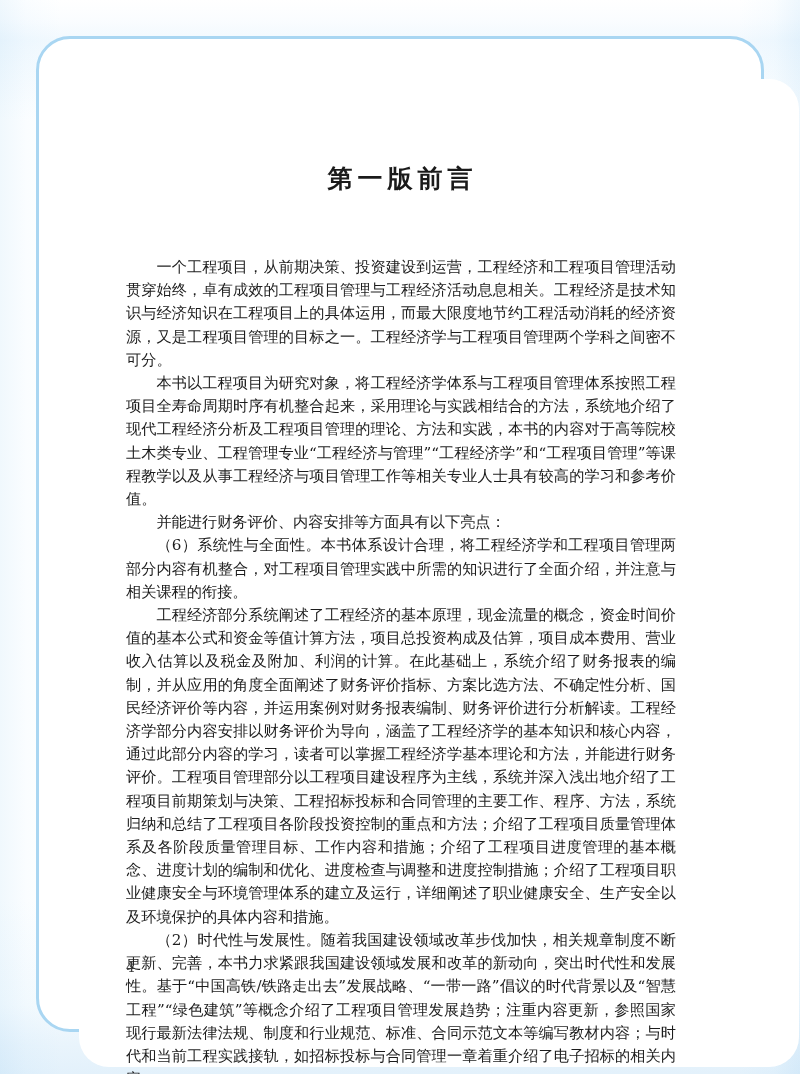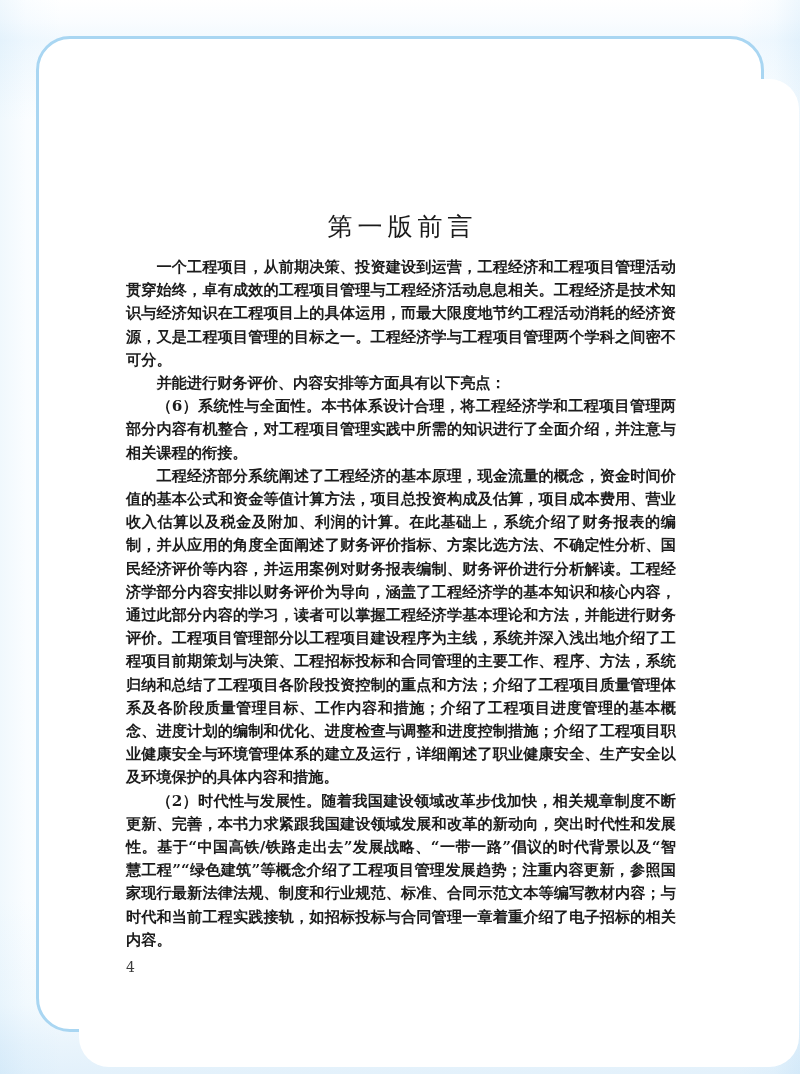"第一版前言" .page-title { font-weight: 400 -> 700; margin-top: 48px -> none }
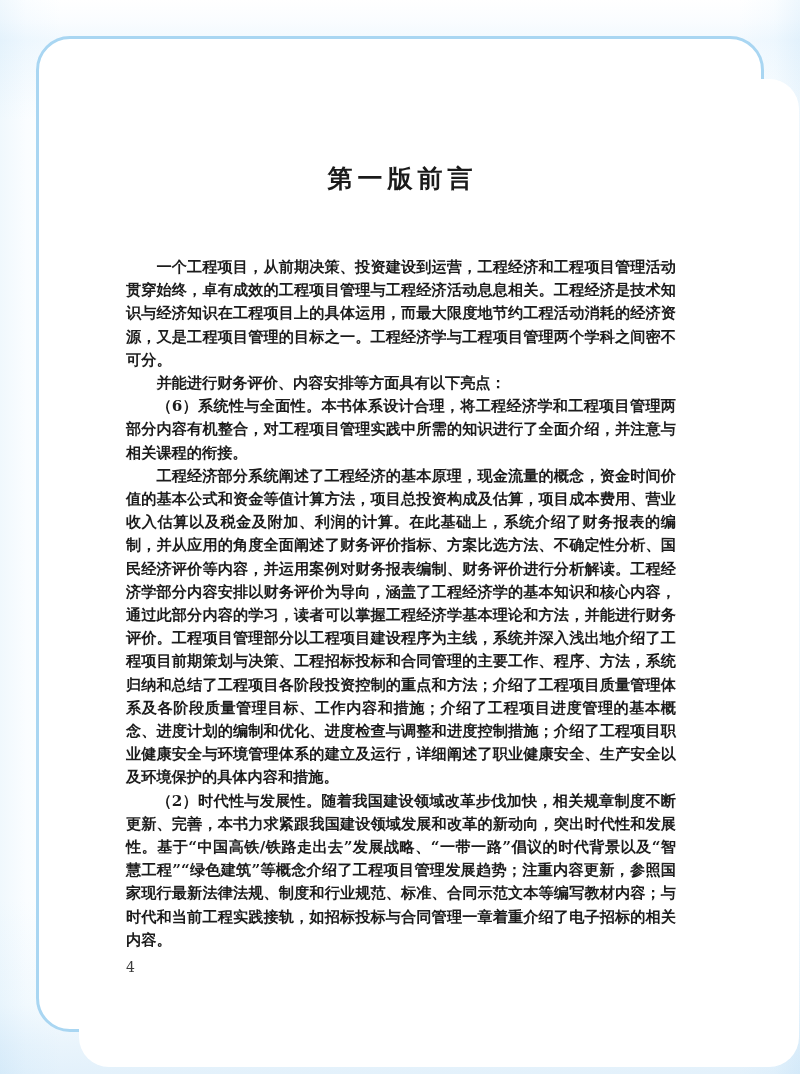"一个工程项目，从前期决策、投资建设到运营，工程经济和工程项目管理活动贯穿始终，卓" .body-text p { font-weight: bold -> none }
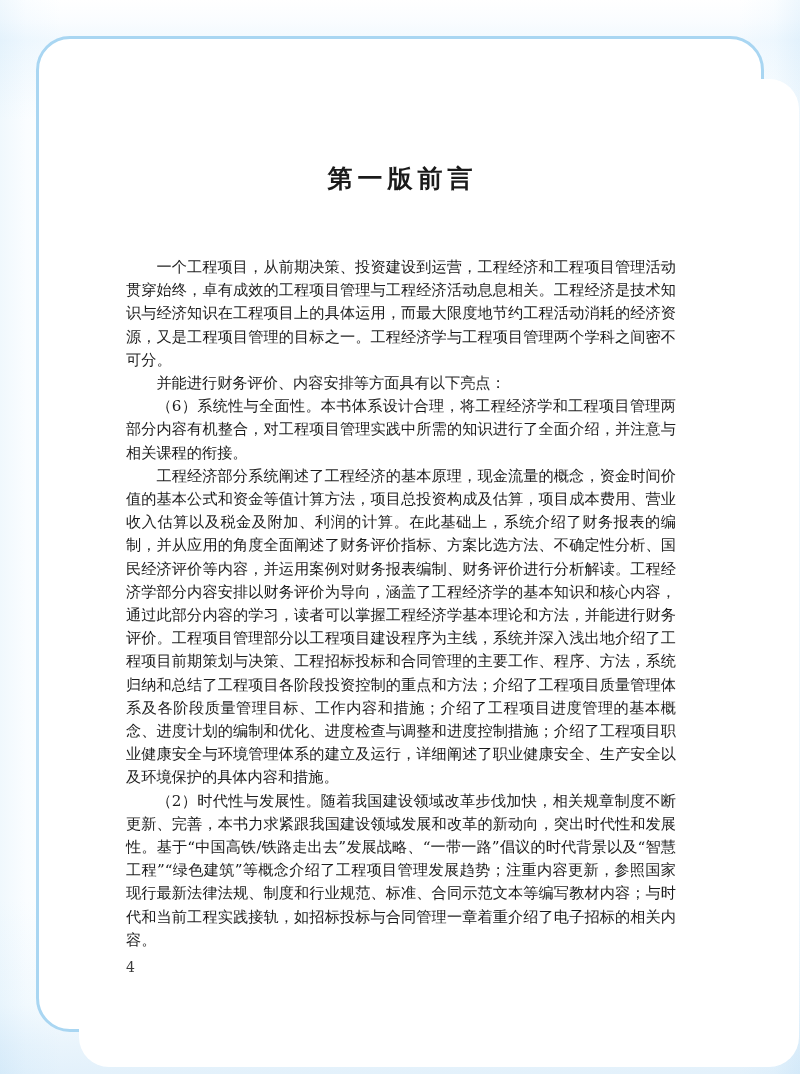"本书以工程项目为研究对象，将工程经济学体系与工程项目管理体系按照工程项目全寿命周" p { html: none -> <p>本书以工程项目为研究对象，将工程经济学体系与工程项目管理体系按照工程项目全寿命周期时序有机整合起来，采用理论与实践相结合的方法，系统地介绍了现代工程经济分析及工程项目管理的理论、方法和实践，本书的内容对于高等院校土木类专业、工程管理专业“工程经济与管理”“工程经济学”和“工程项目管理”等课程教学以及从事工程经济与项目管理工作等相关专业人士具有较高的学习和参考价值。</p> }
